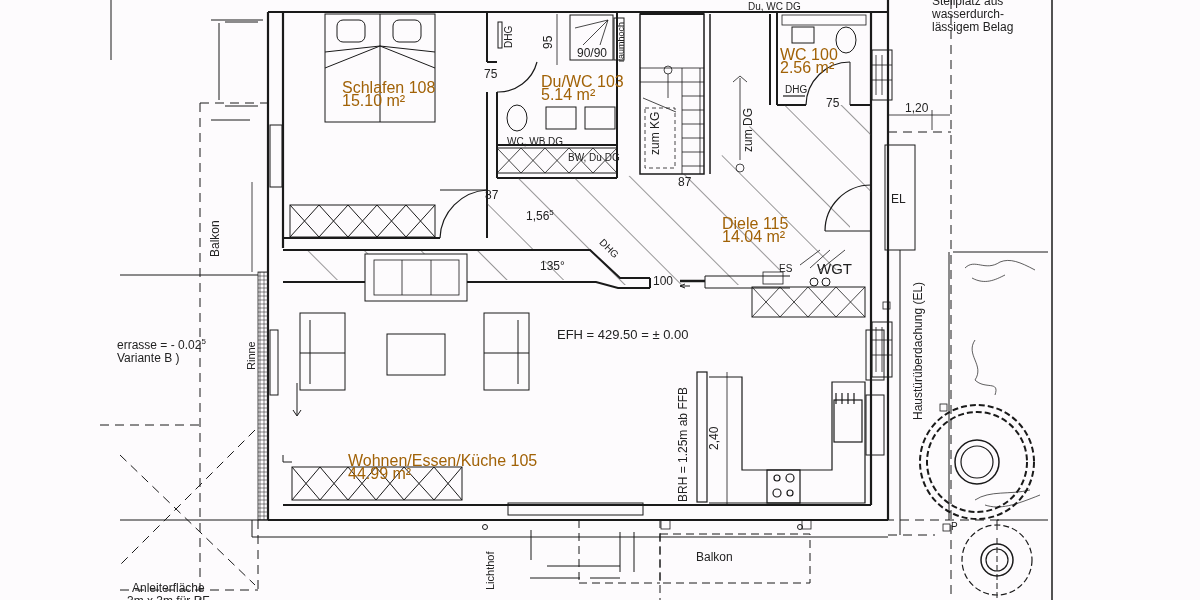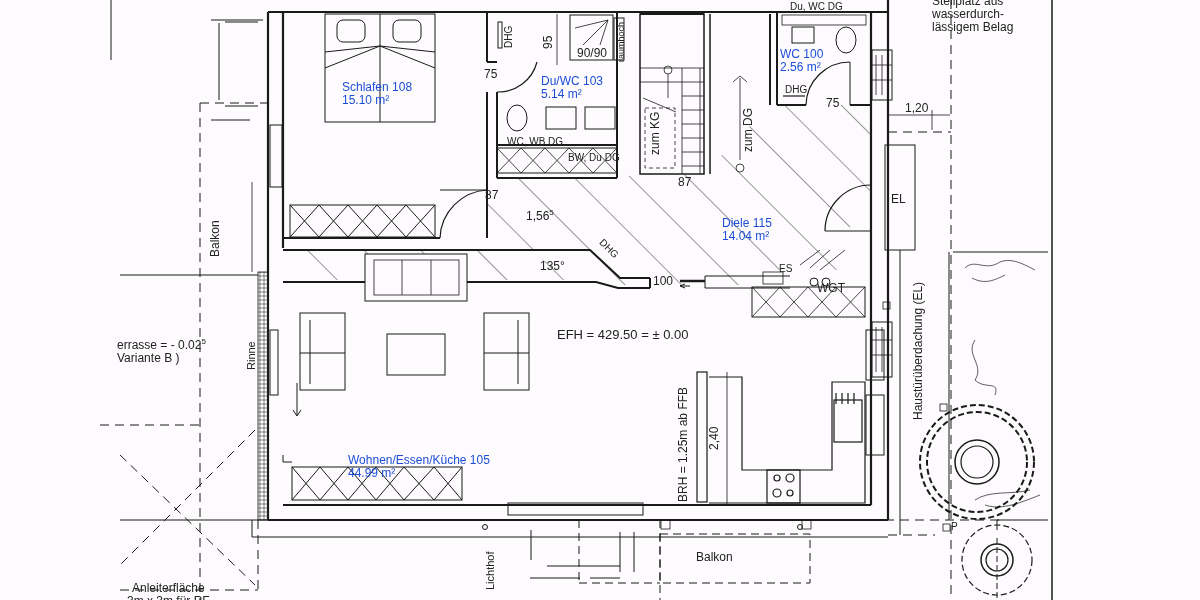"Du, WC DG" div.lbl { left: 790px -> 748px }
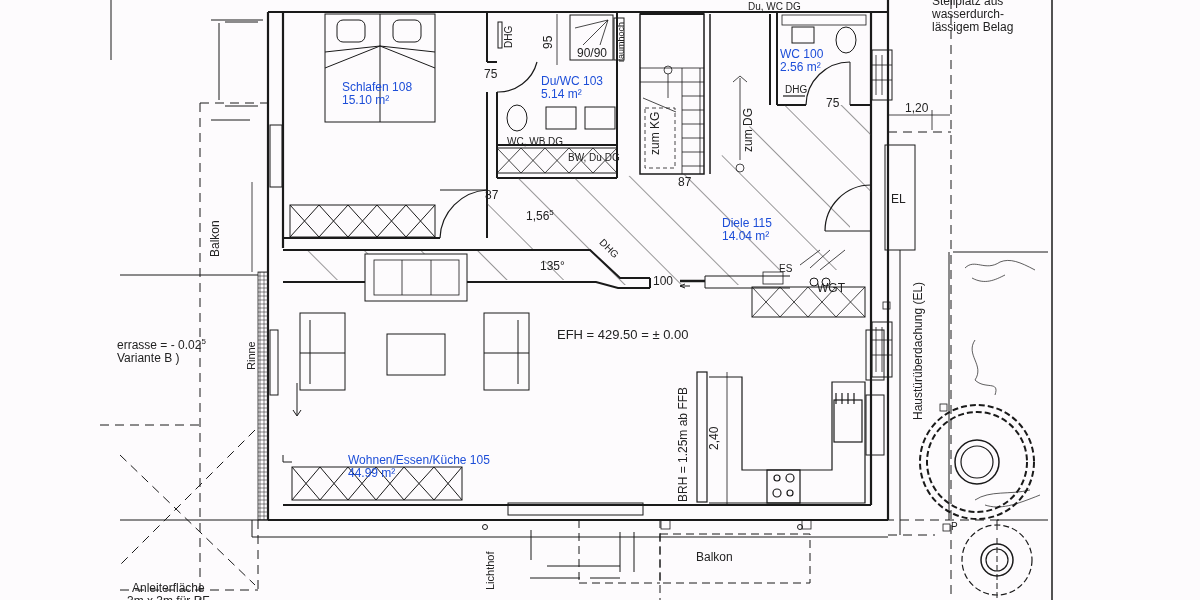"WC 100" .room { color: #1d4ed8 -> #a16207; font-size: 12px -> 16px }
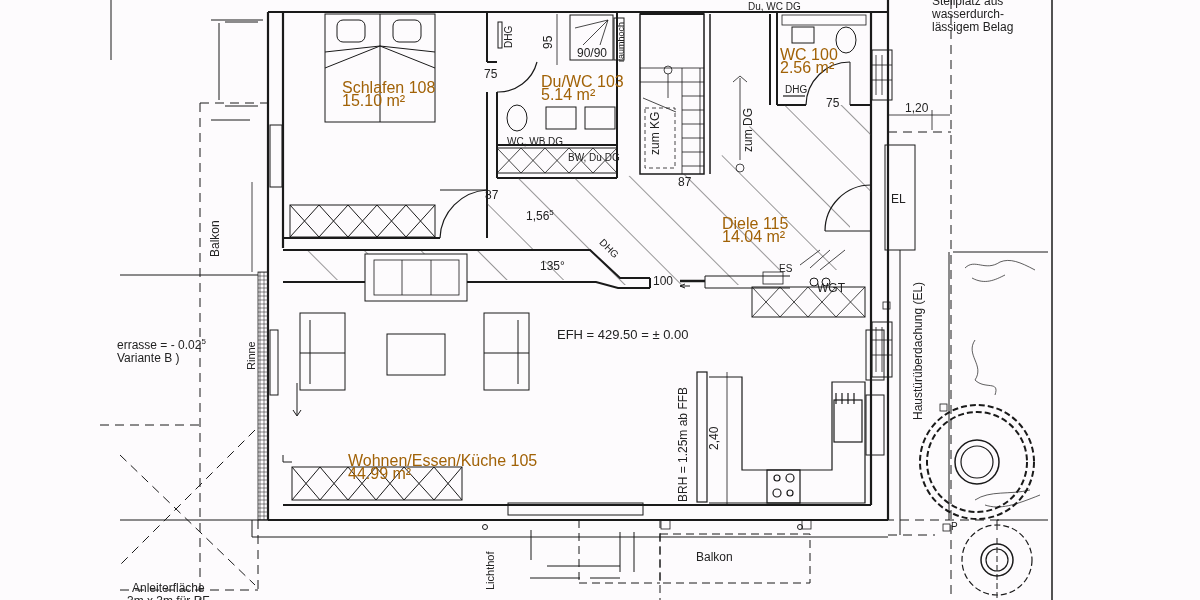"WGT" div.lbl { font-size: 12px -> 15px; margin-top: 20px -> none }
